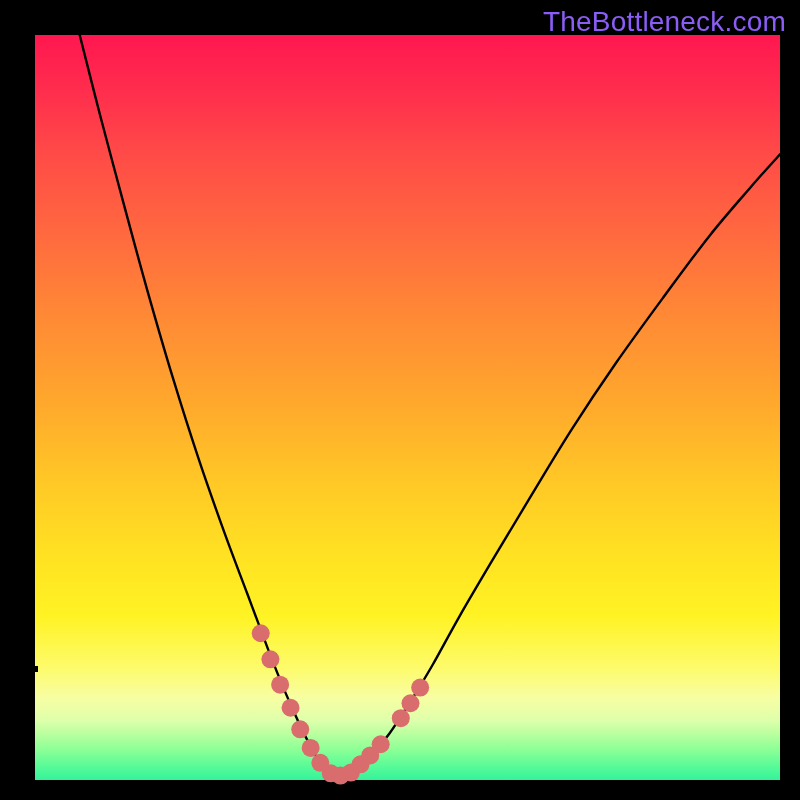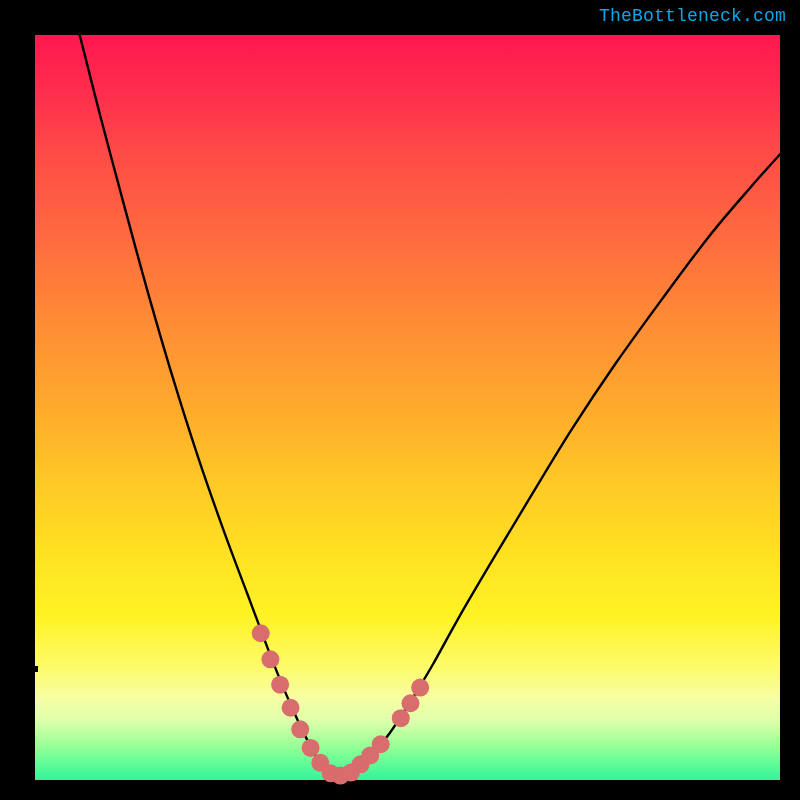"TheBottleneck.com" .watermark { color: #0ea5e9 -> #8b5cf6; font-family: Liberation Mono, monospace -> none; font-size: 18px -> 28px }
